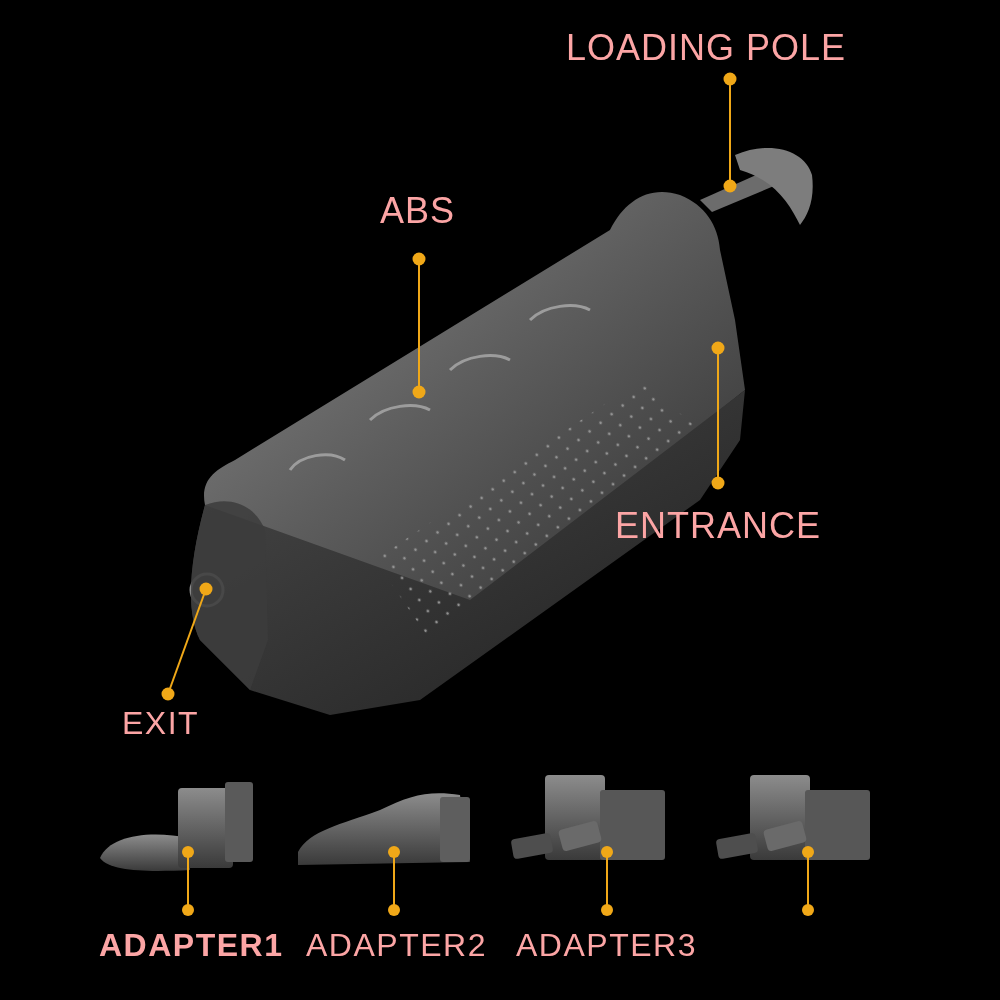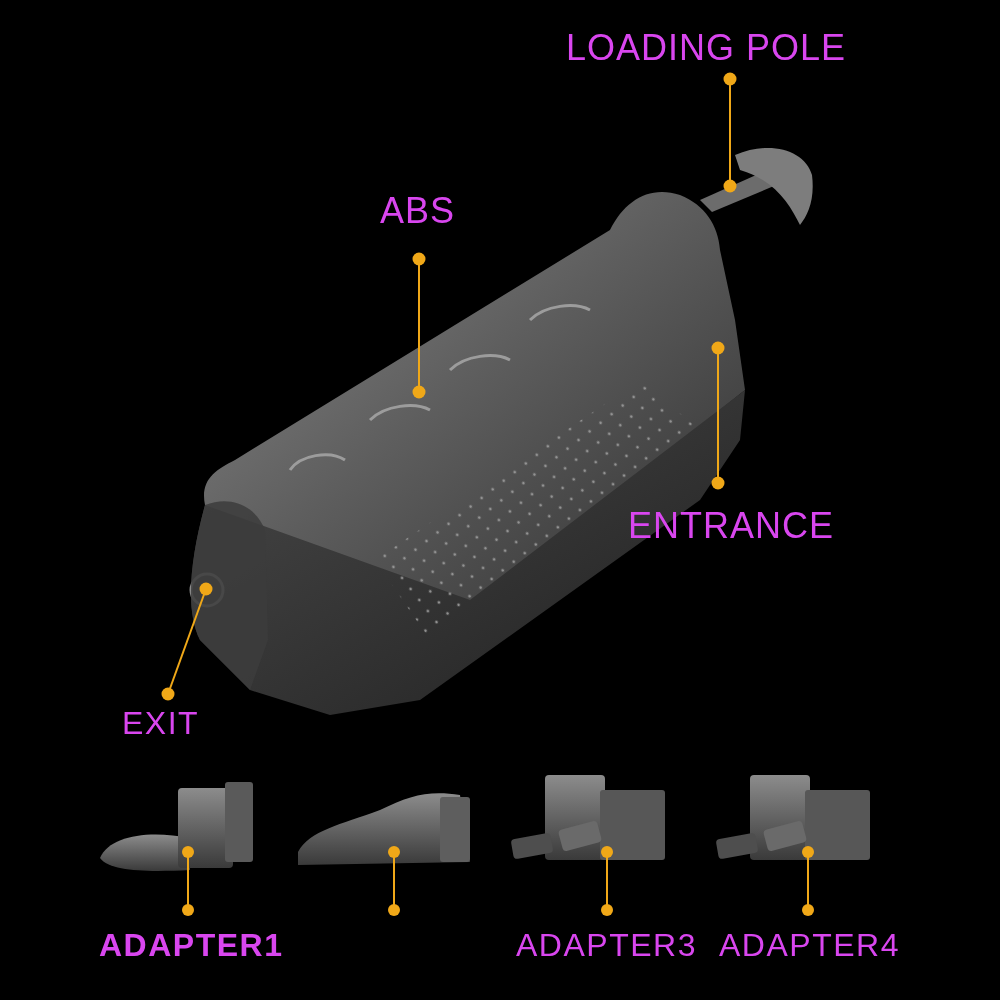"LOADING POLE" .label { color: #d946ef -> #fca5a5 }
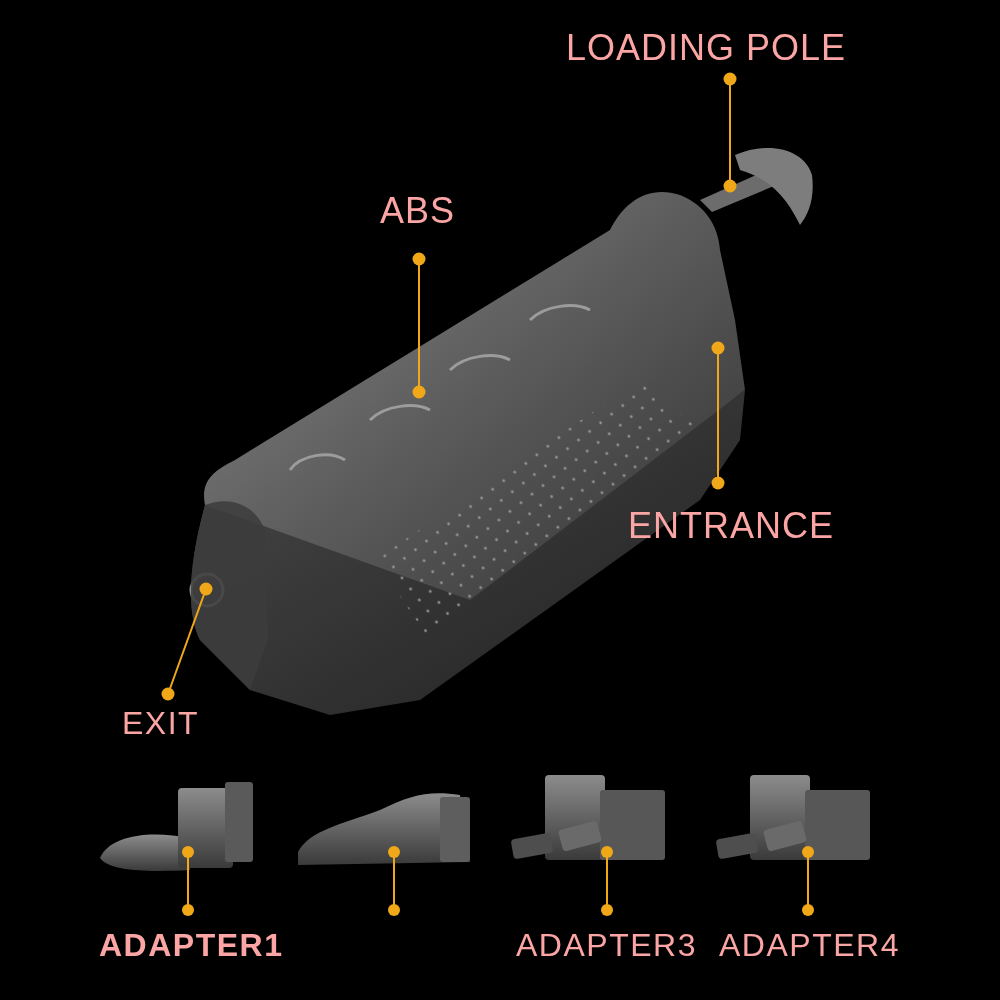"ENTRANCE" div.label { left: 628px -> 615px }
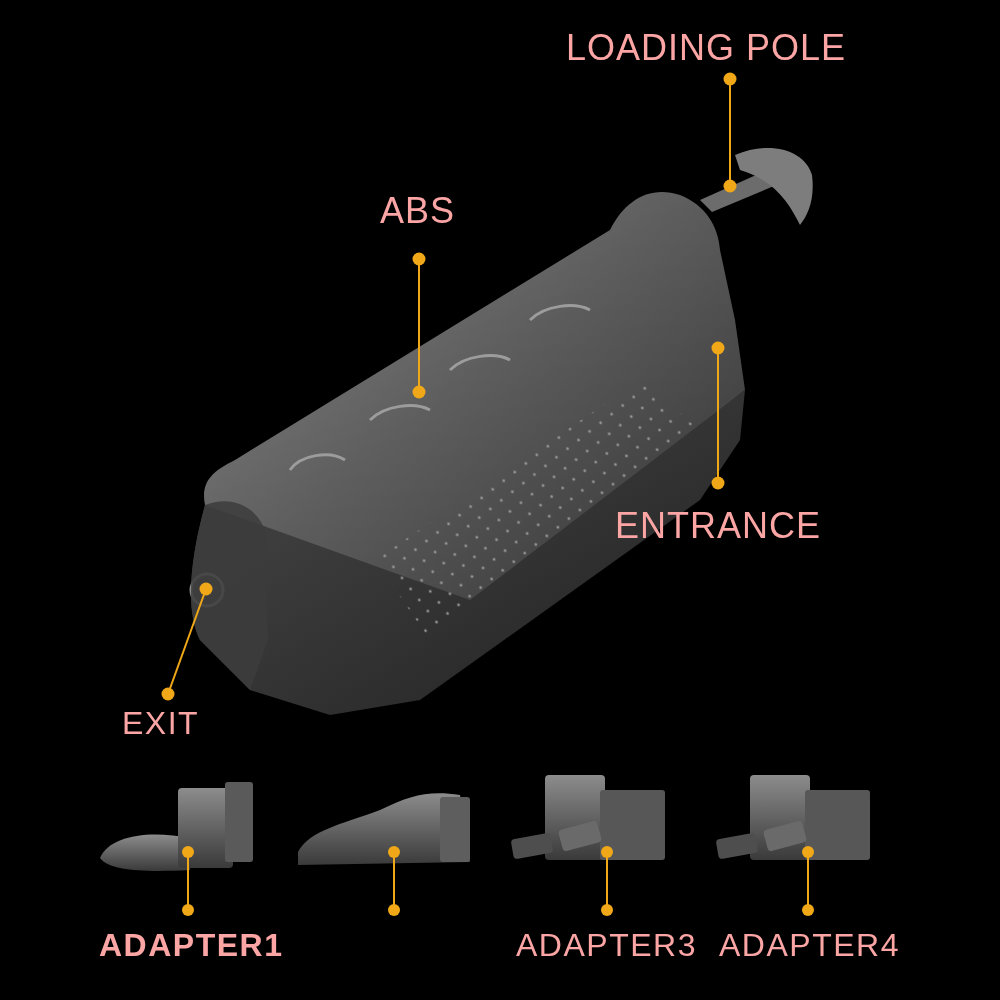"ADAPTER2" div.label { html: none -> <div>ADAPTER2</div> }
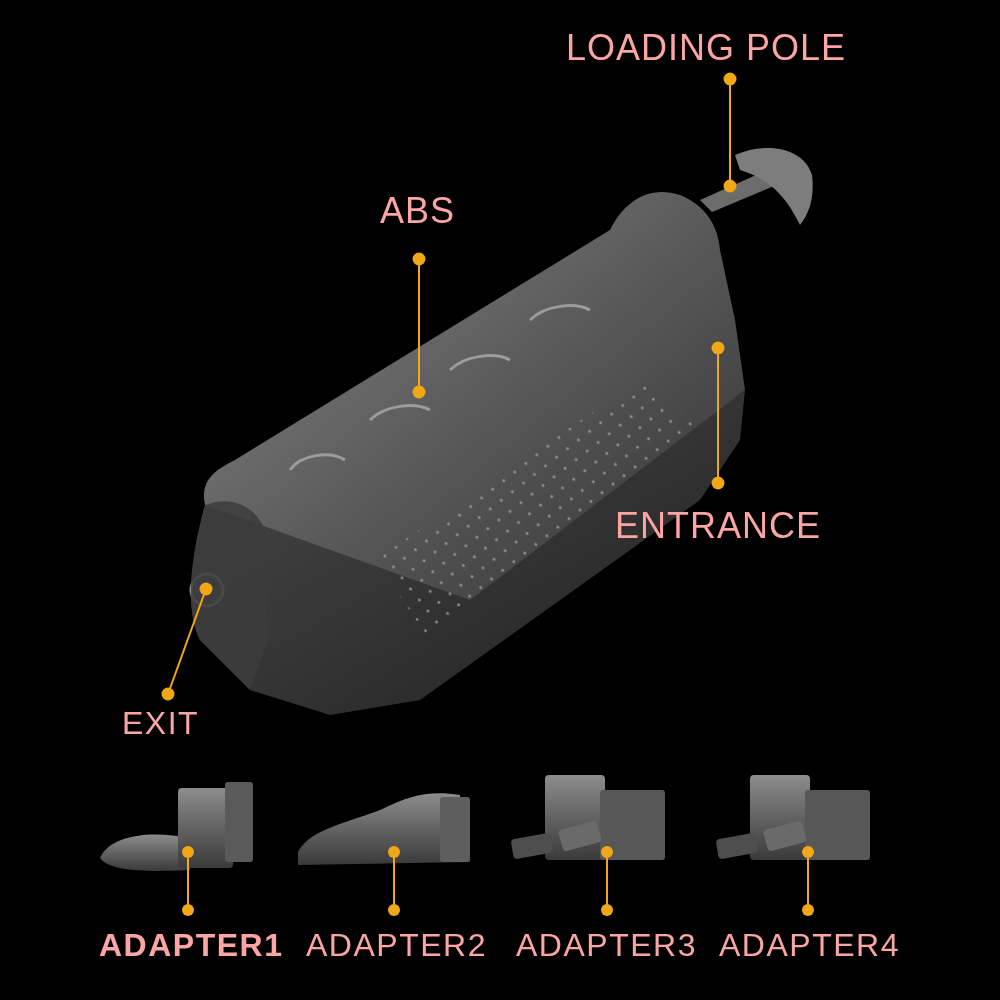"ADAPTER4" div.label { html: <div>ADAPTER4</div> -> none }
